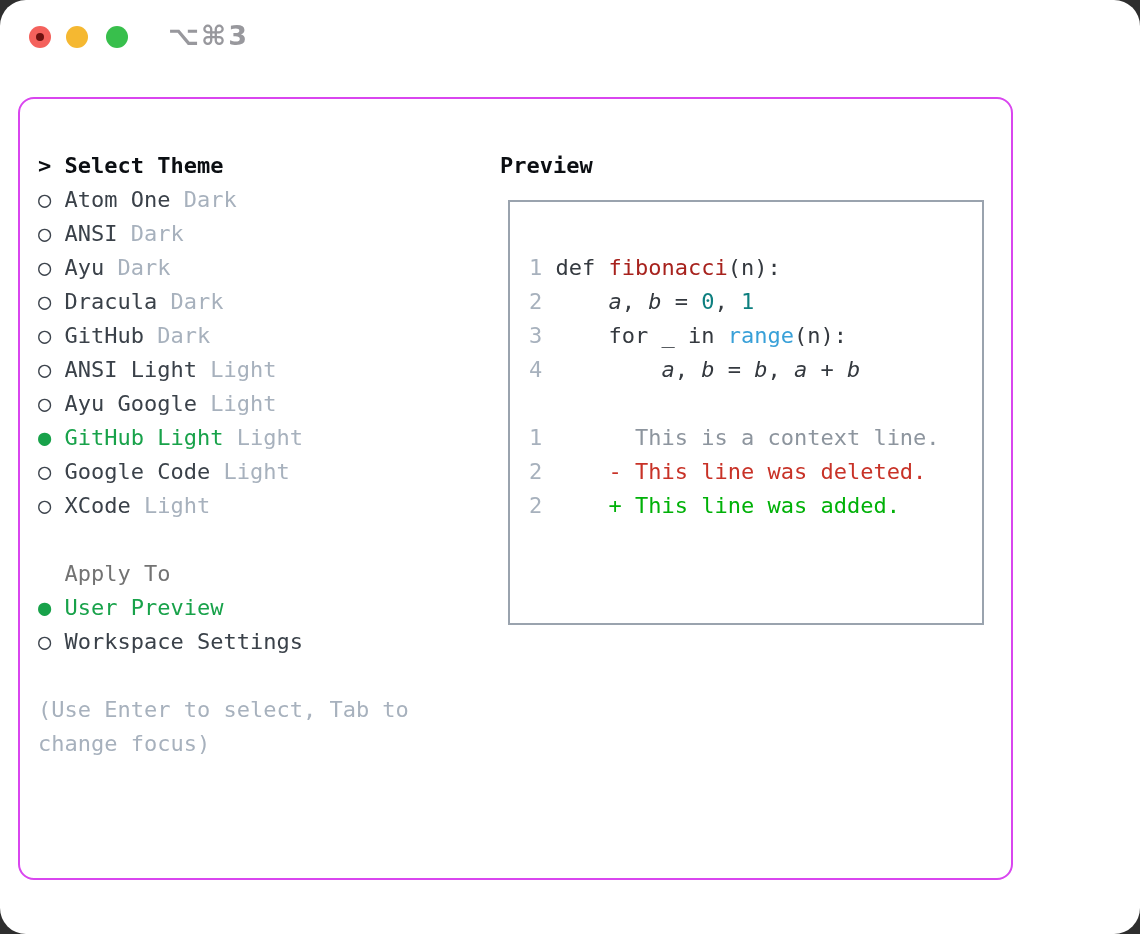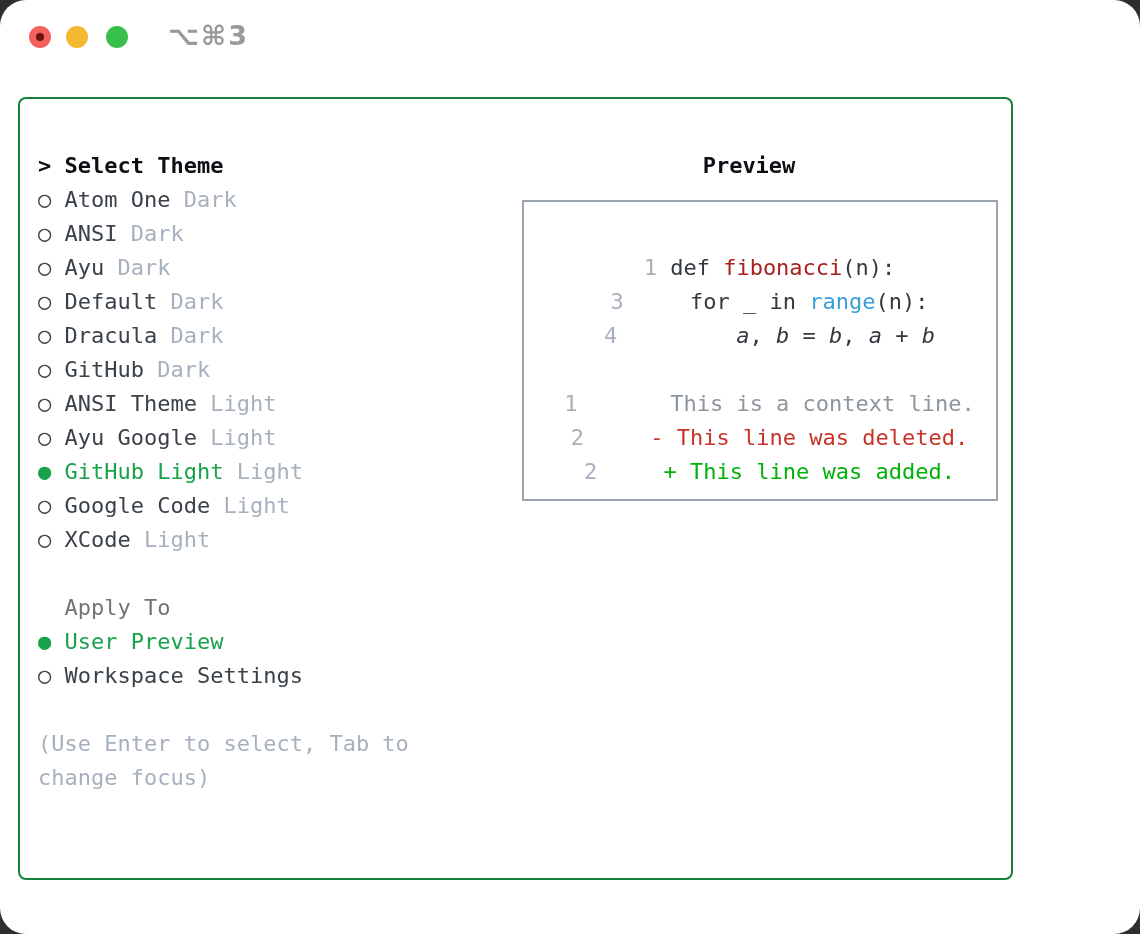"> Select Theme" .panel { border: 2px solid #15803d -> 2px solid #d946ef; border-radius: 8px -> 16px }
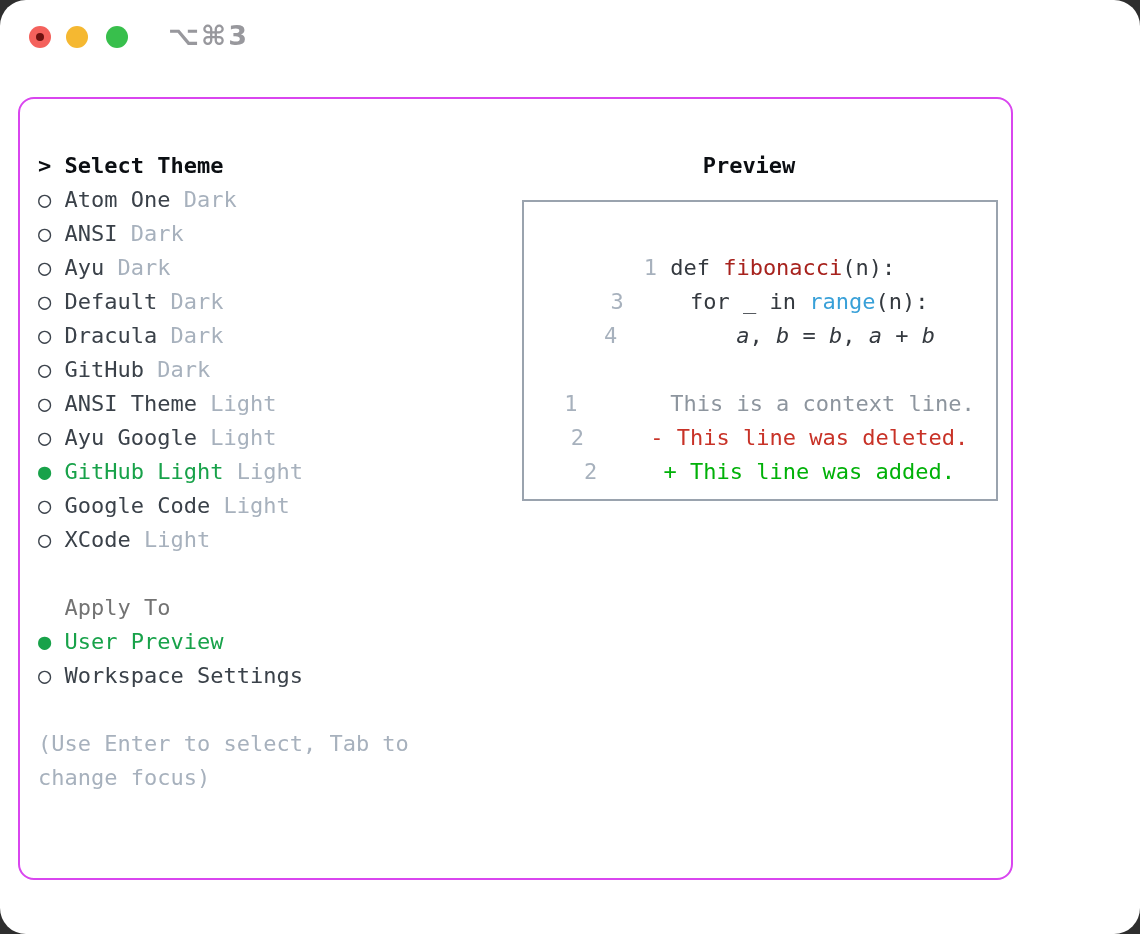"Preview" .right-col { text-align: center -> none }
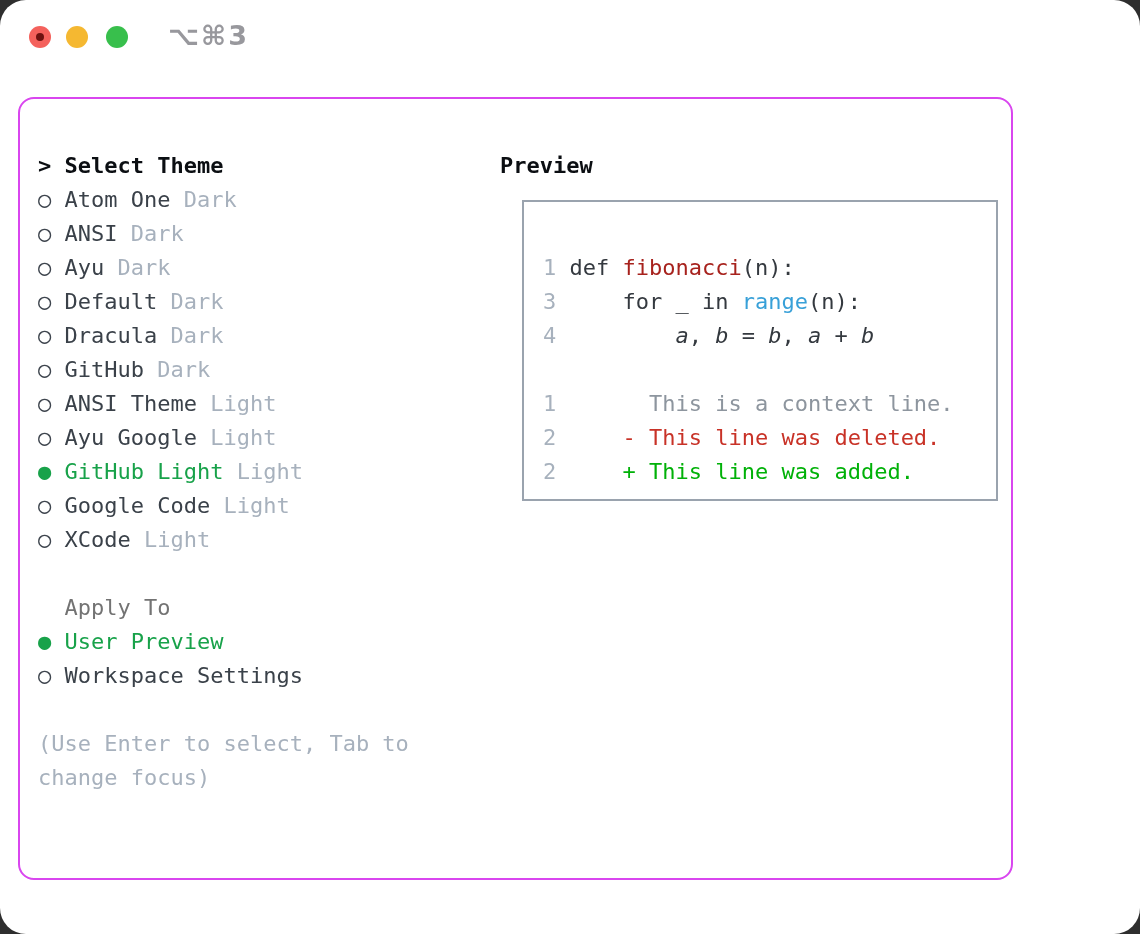"1 def fibonacci(n):" .preview-box { height: 301px -> 425px; margin-left: 22px -> 8px }
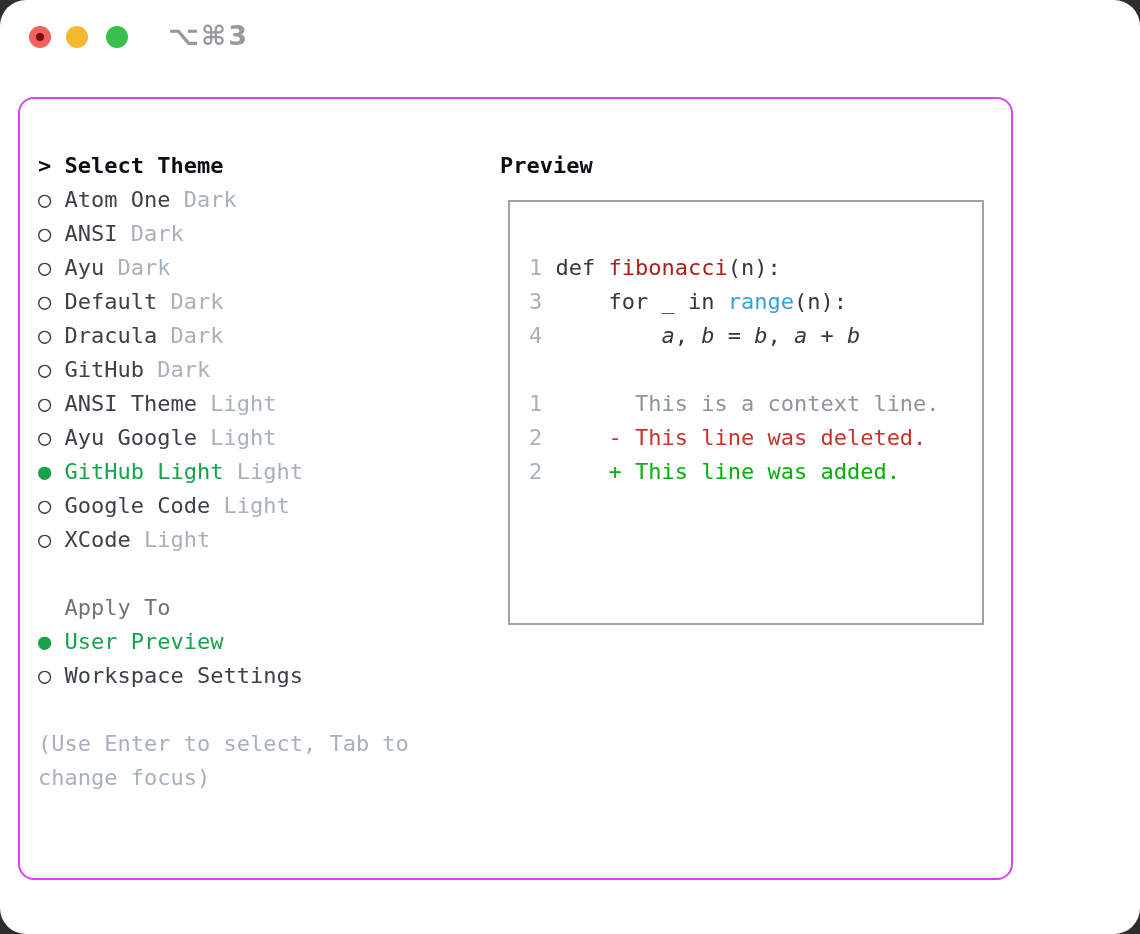"○ Default Dark" div.row { html: <div><span>○ </span><span>Default </span><span>Dark</span></div> -> none }
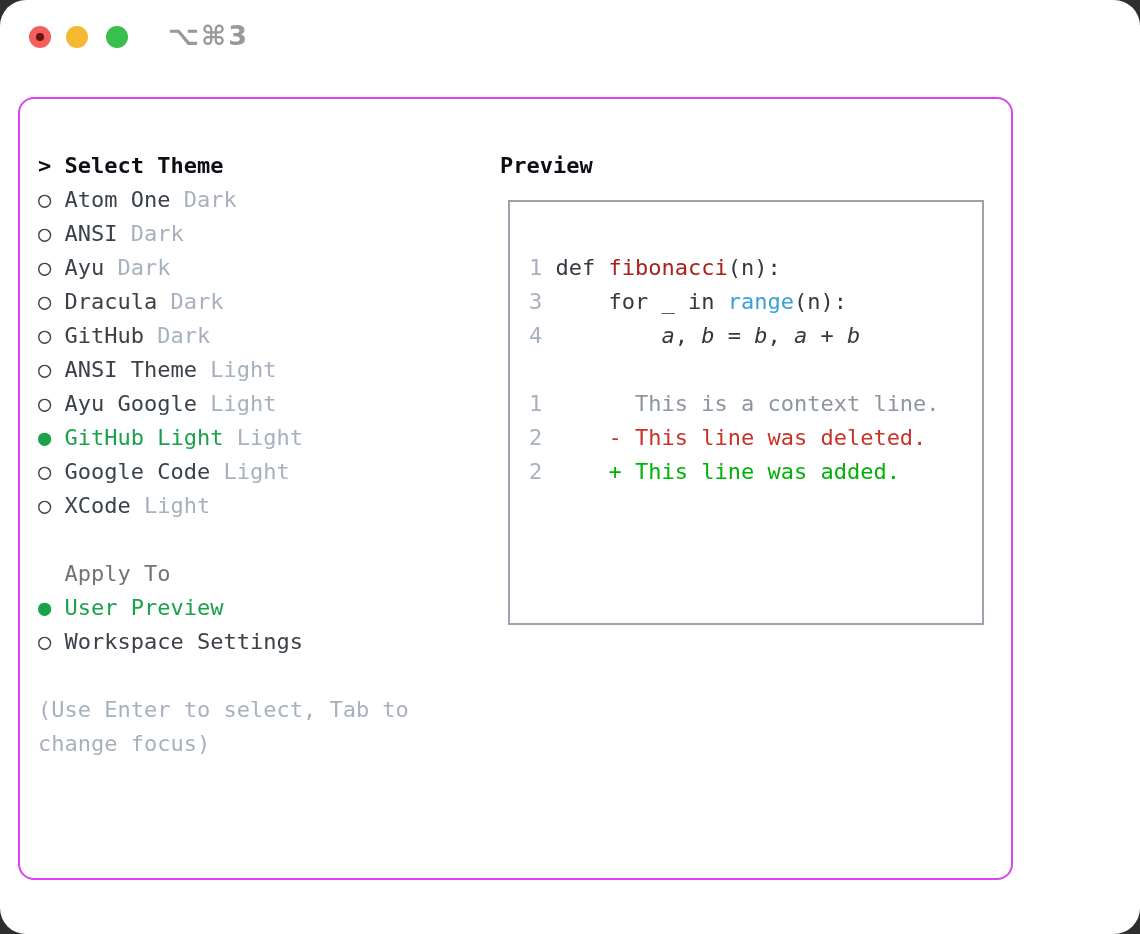"2 a, b = 0," div.crow { html: none -> <div><span>2 </span><span> </span><span>a</span><span>, </span><span>b</span><span> = </span><span>0</span><span>, </span><span>1</span></div> }
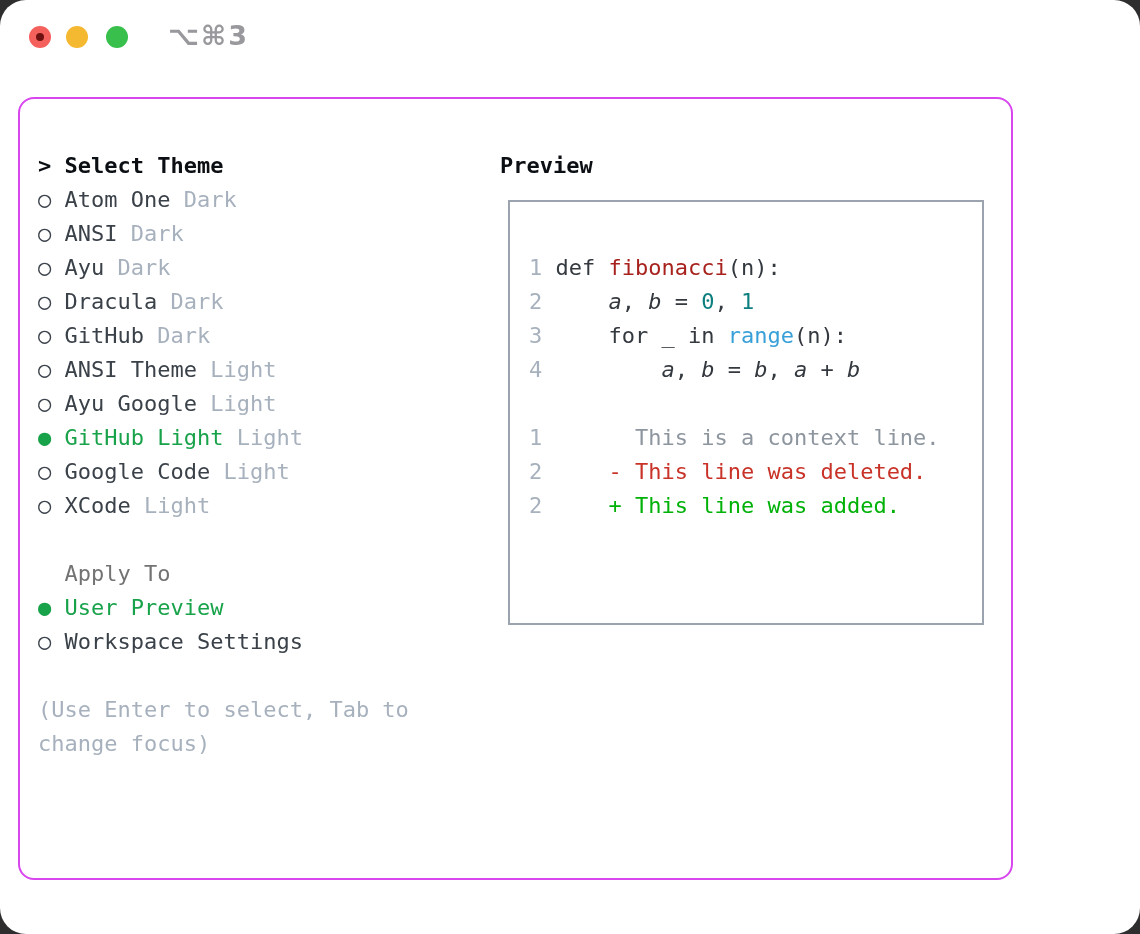"ANSI Theme" span { text: Theme -> Light }
